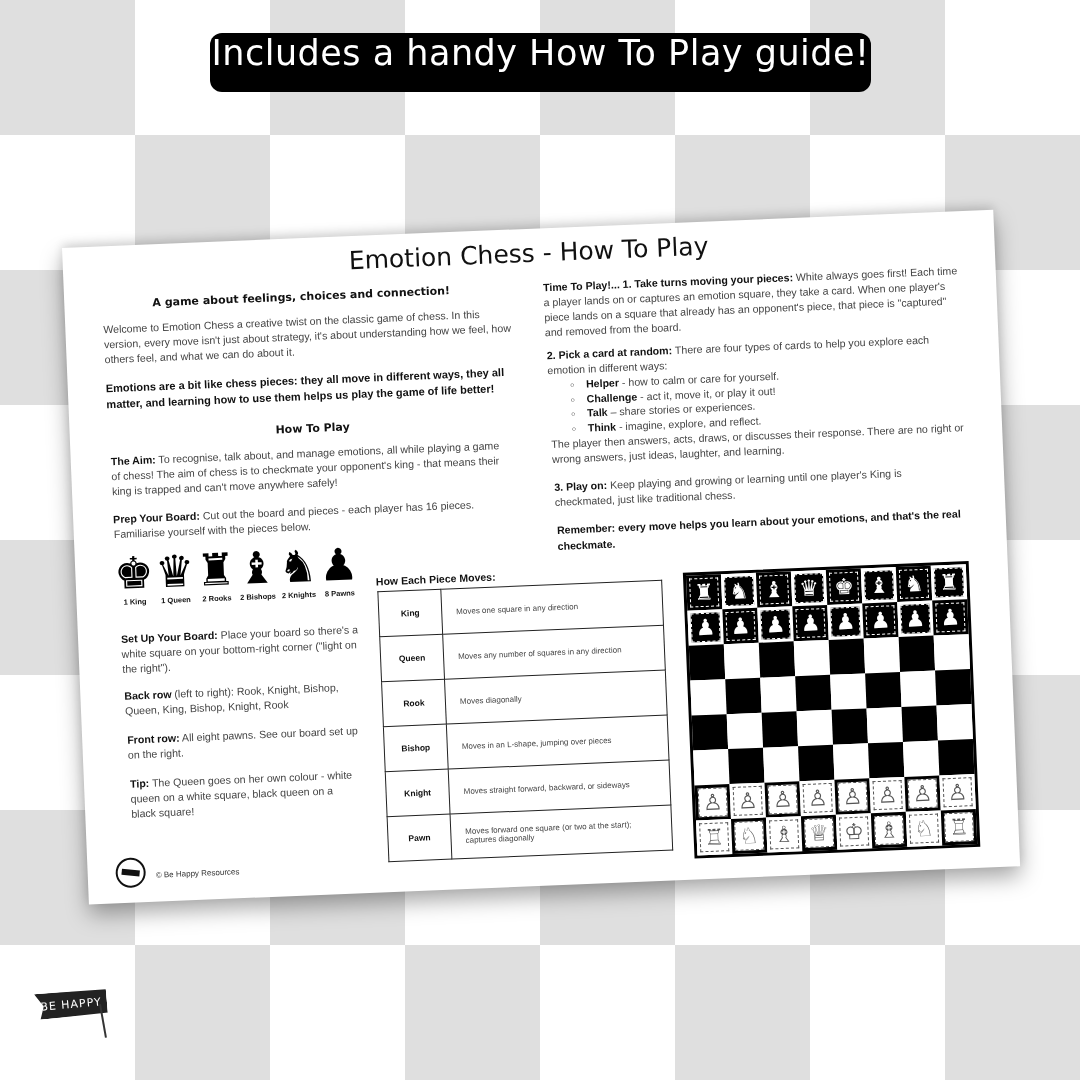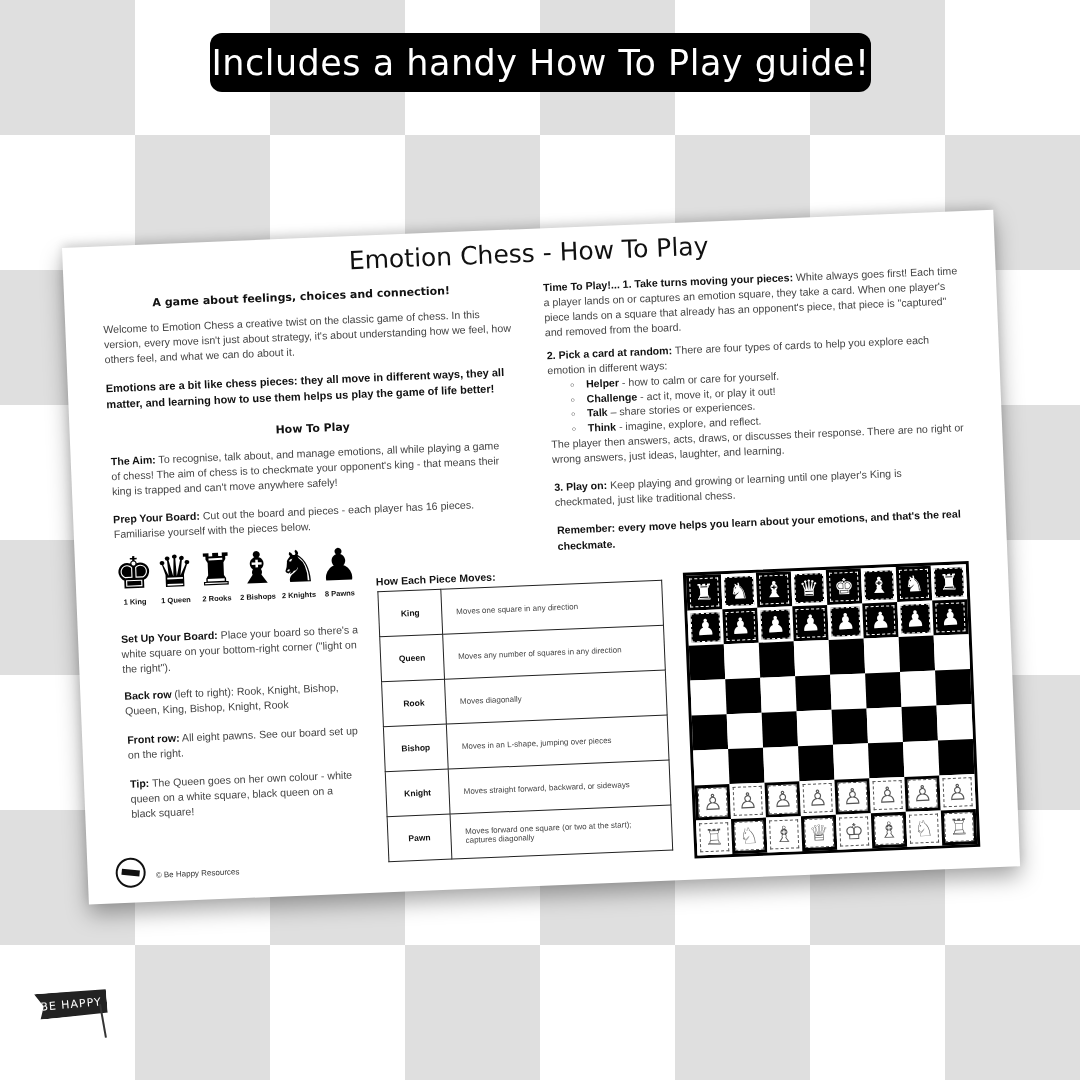"Includes a handy How To" .banner { align-items: center -> flex-start }
